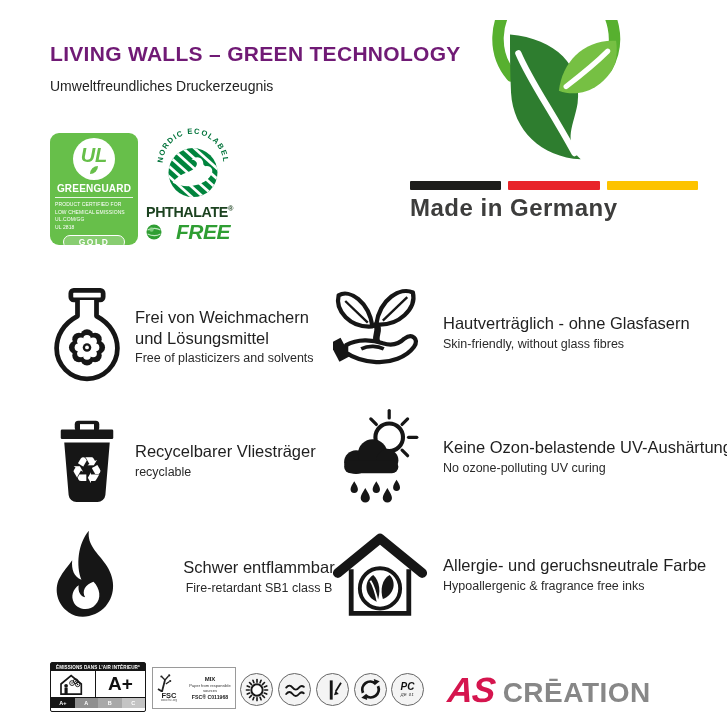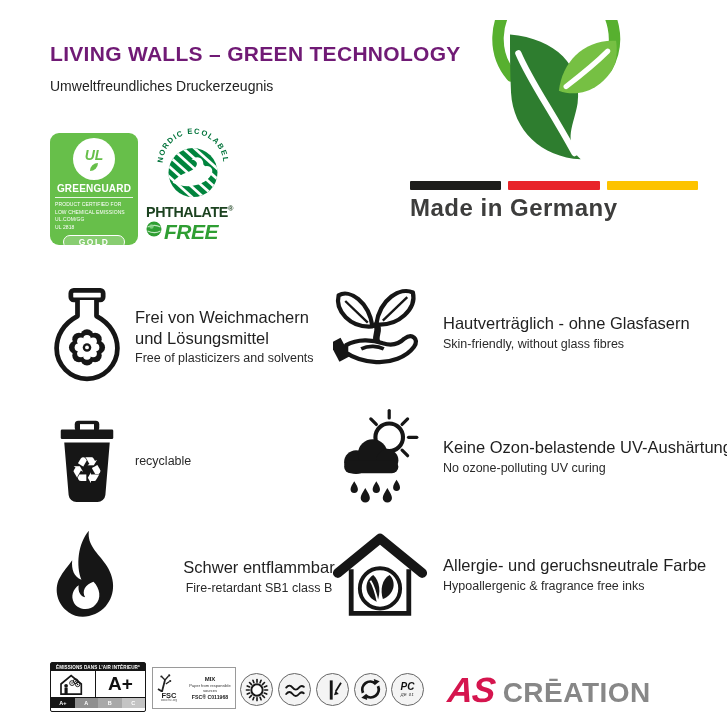"UL" .gg-ul .ul { font-size: 14px -> 20px }
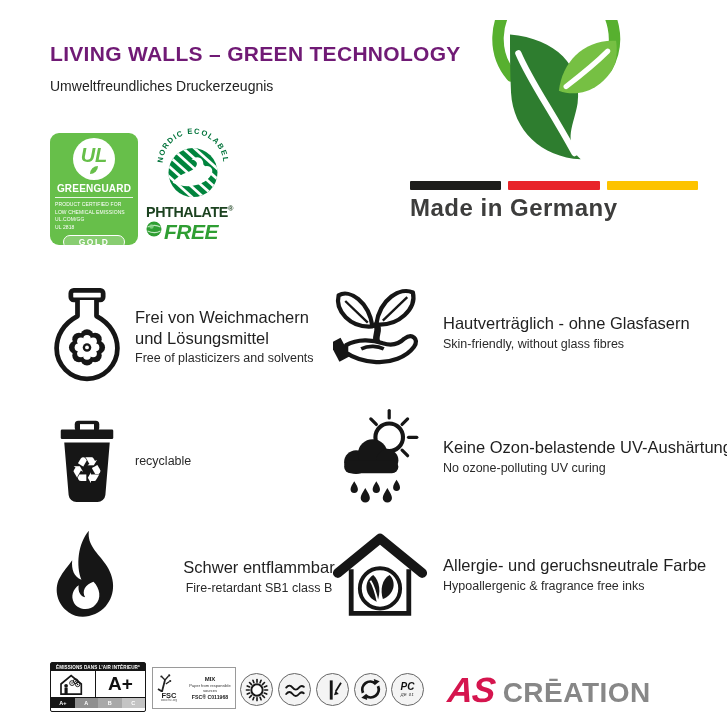"FREE" .pht-l2 { align-items: none -> center; gap: 2px -> 14px }
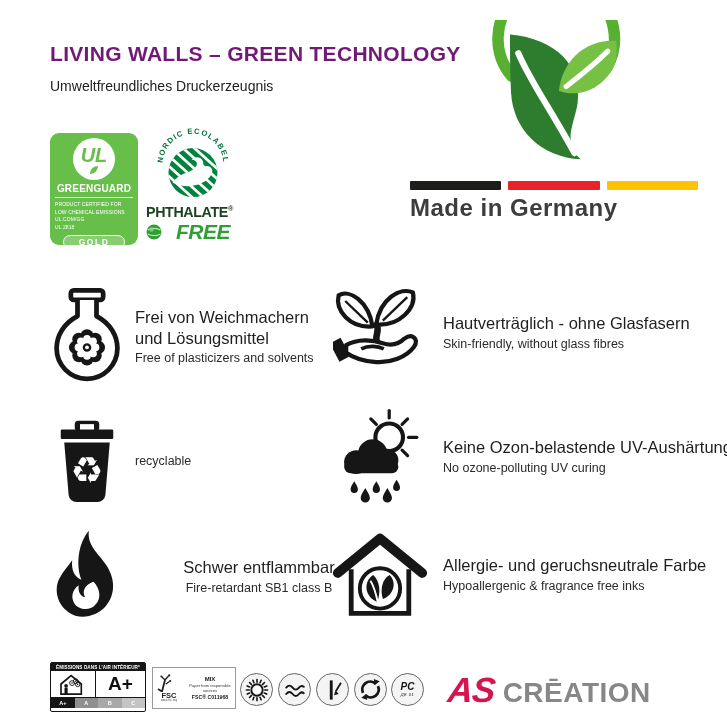"Recycelbarer Vliesträger" div.feat-title { html: none -> <div>Recycelbarer Vliesträger</div> }
